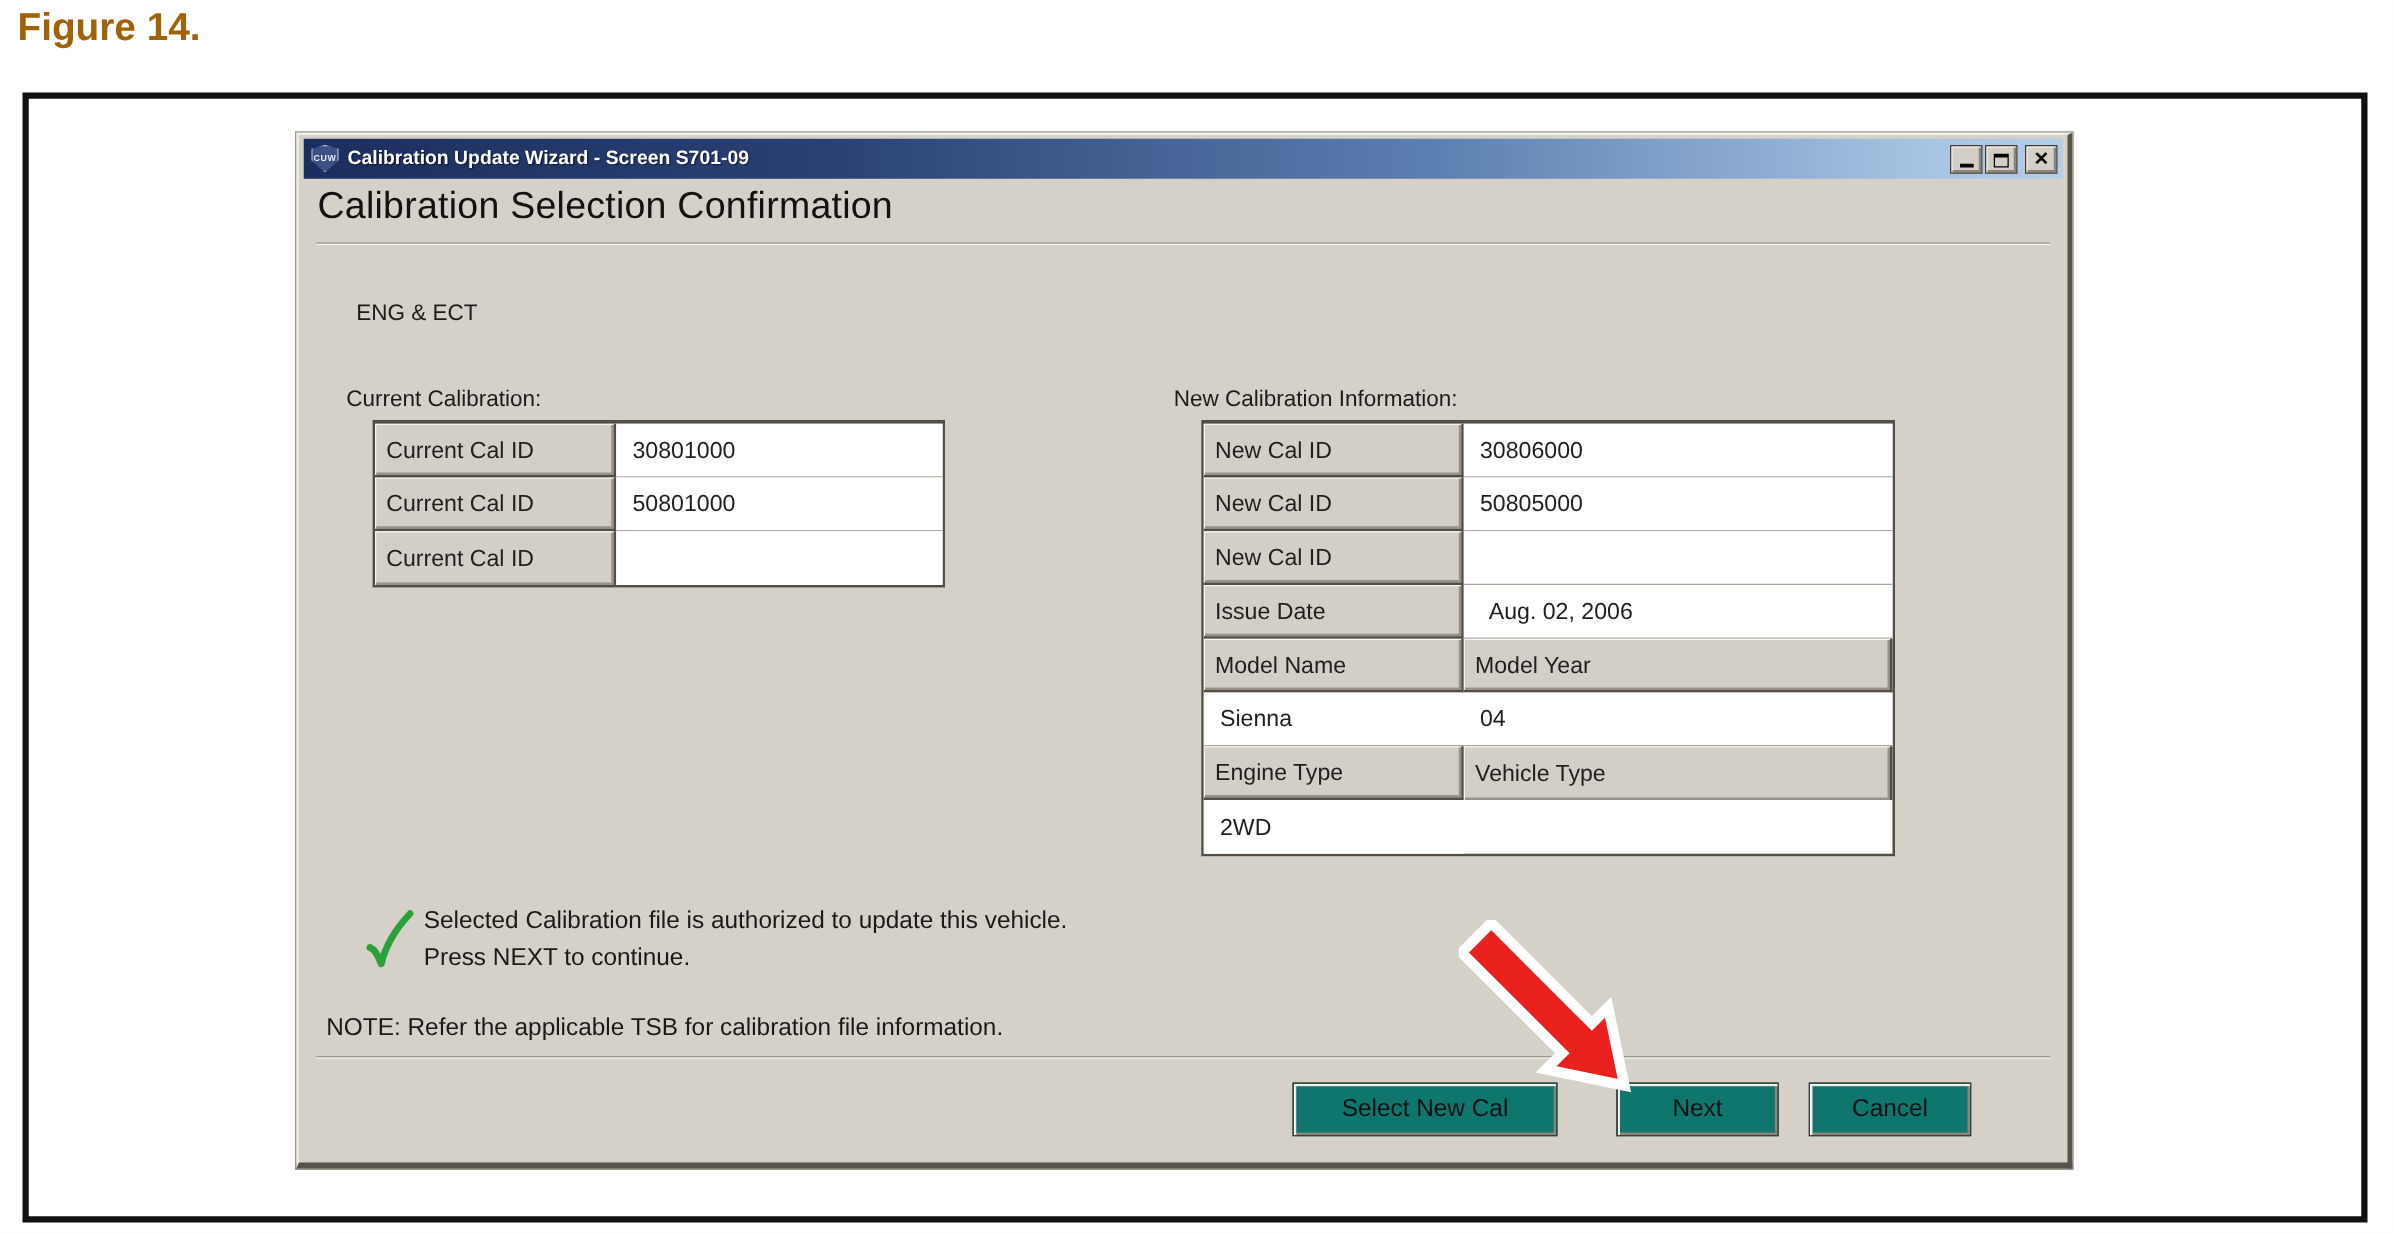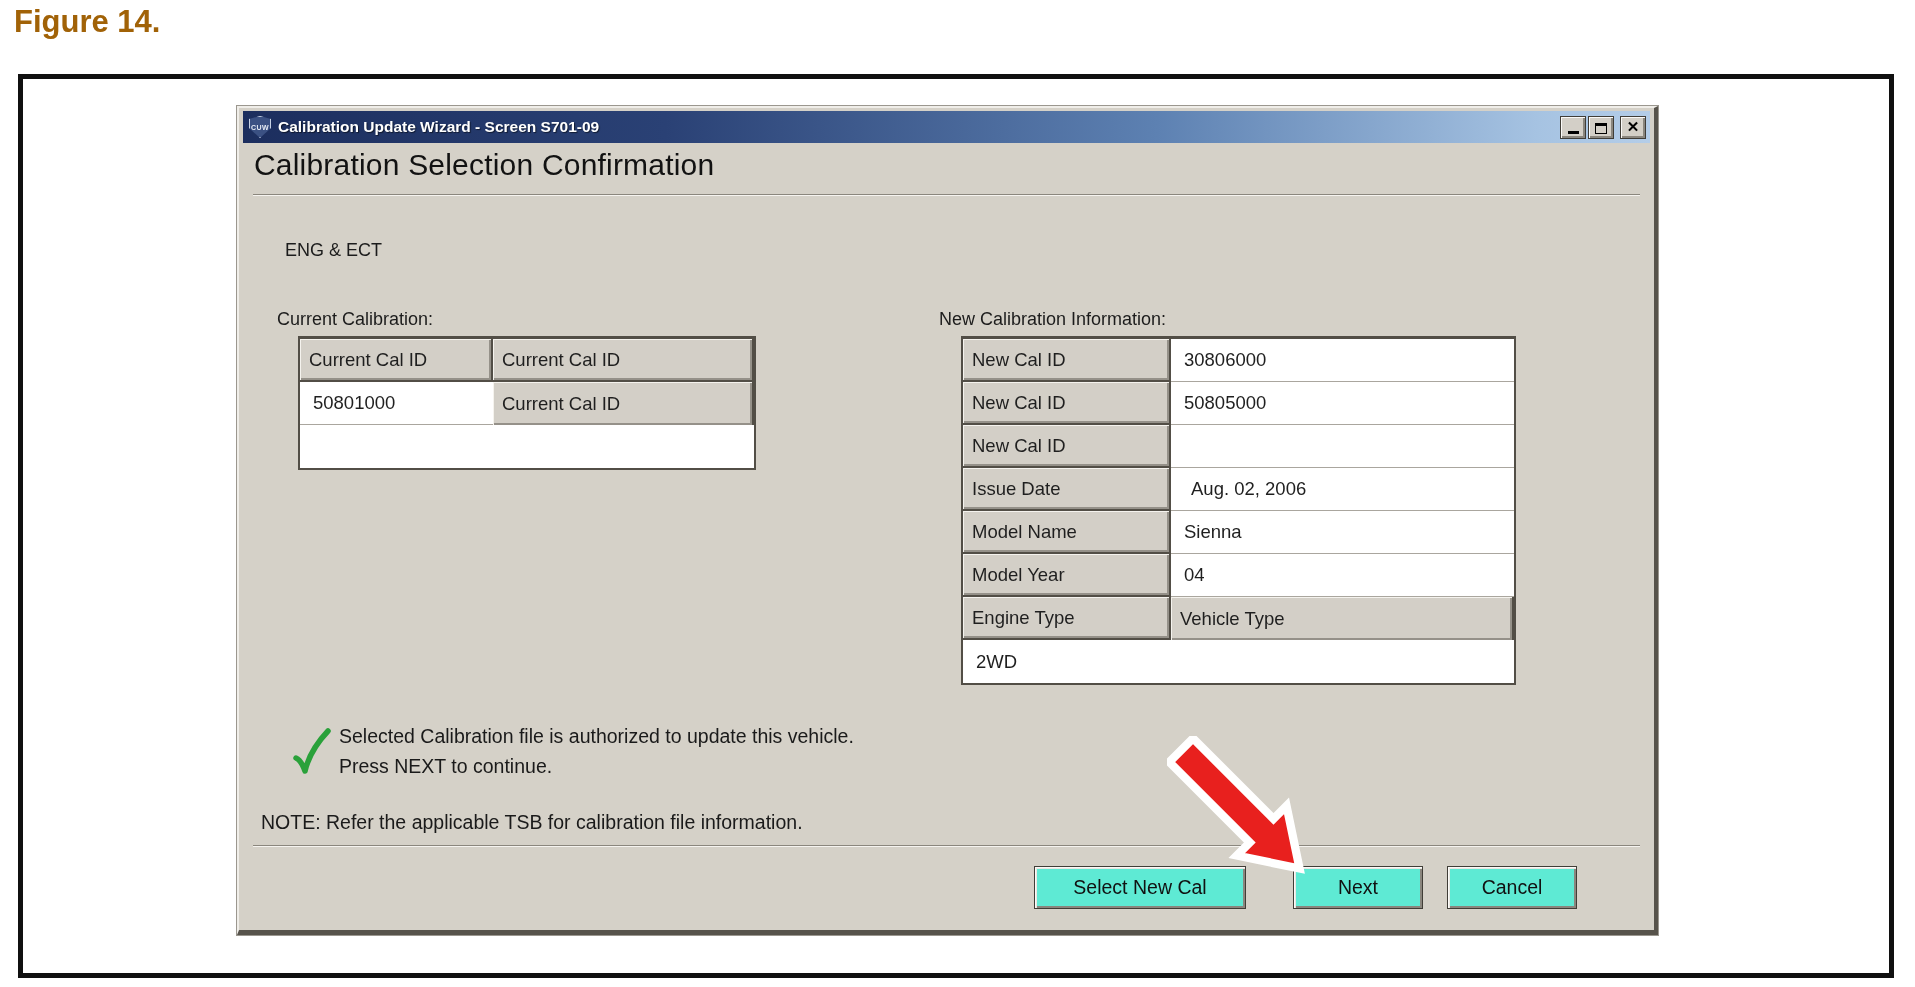"30801000" div.cell { html: none -> <div>30801000</div> }
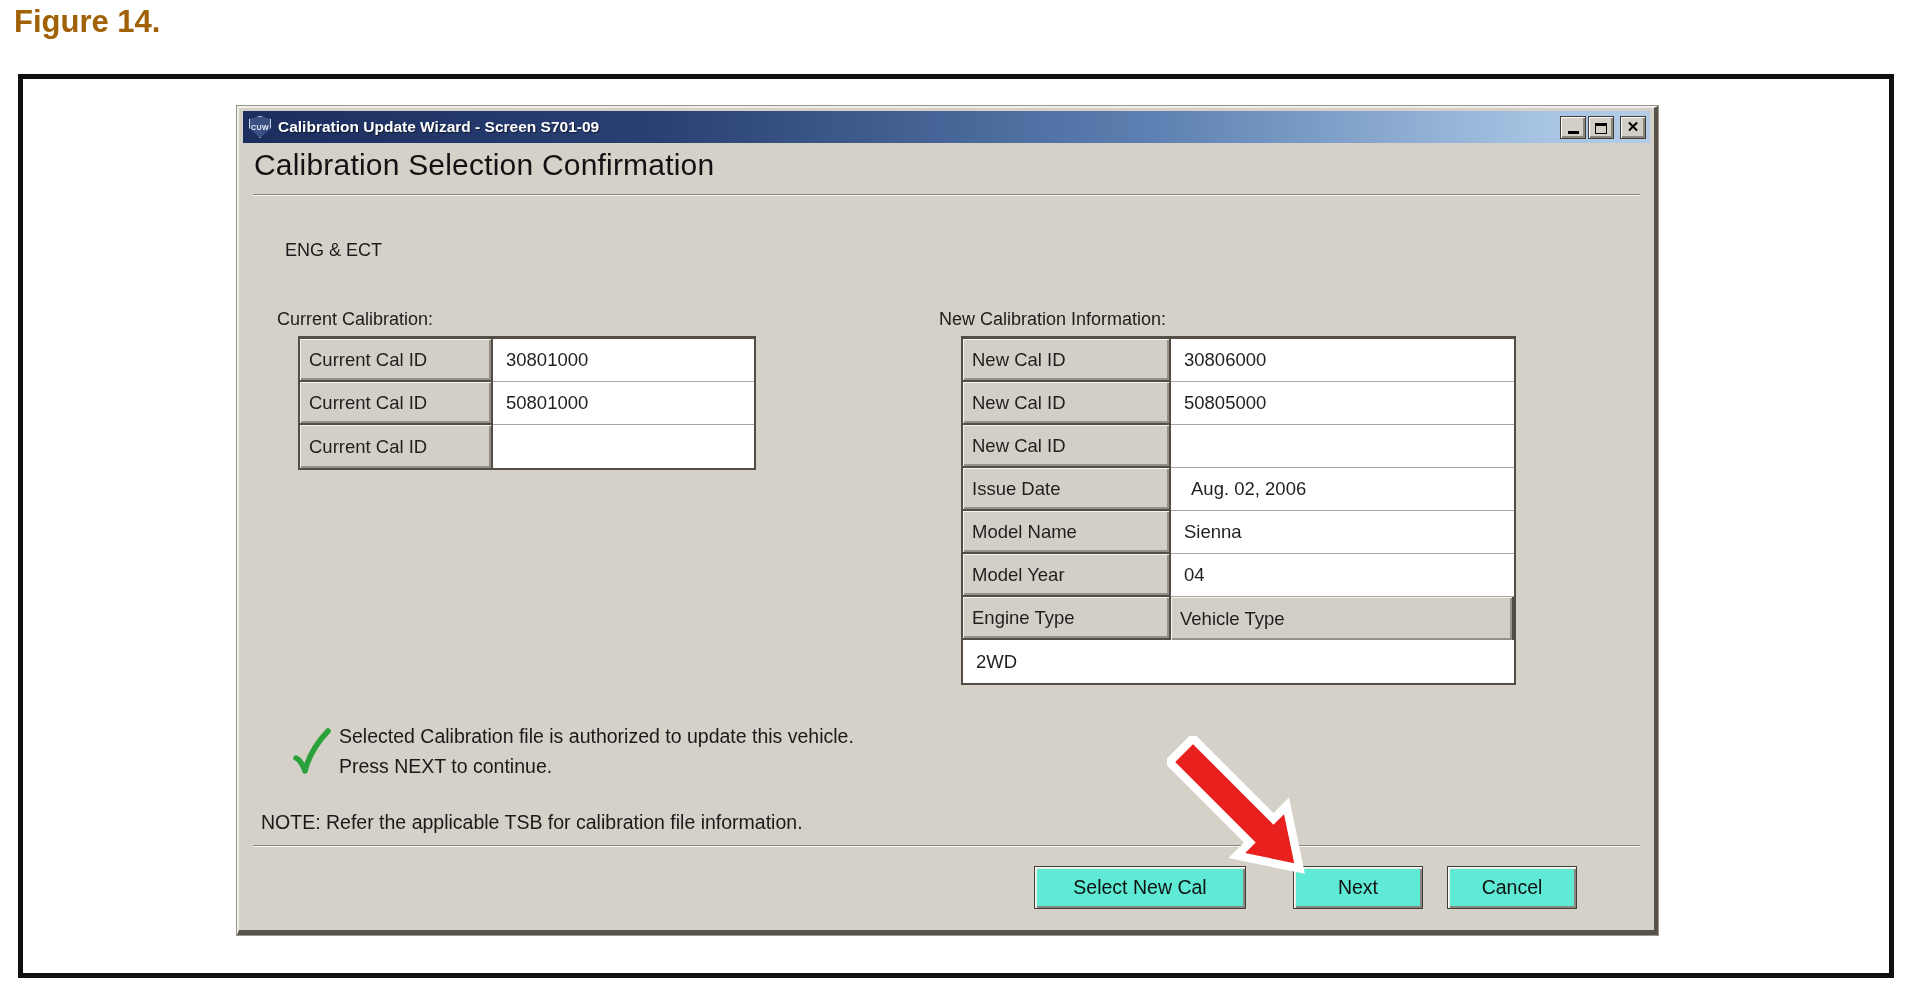"Sienna" div.cell { order: before "Model Year" -> after "Model Year" }
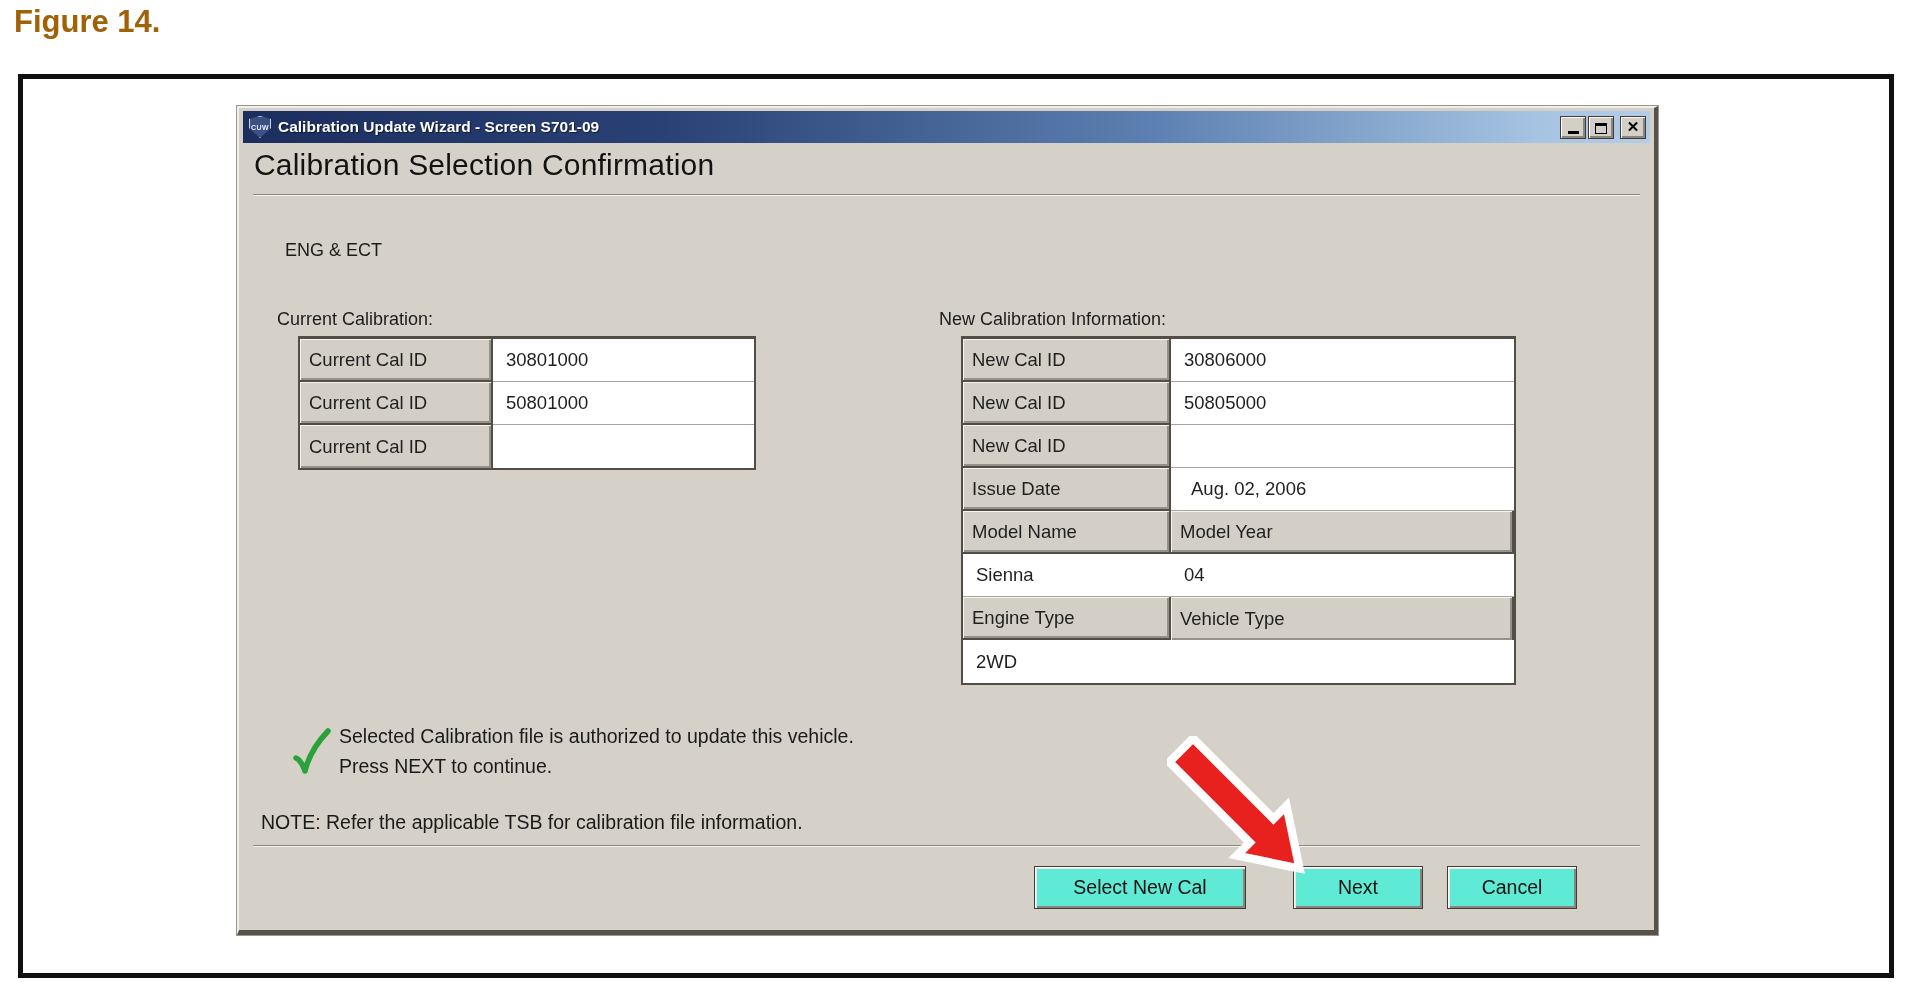"Select New Cal" .dlg-btn { background: #5eead4 -> #0f766e }
